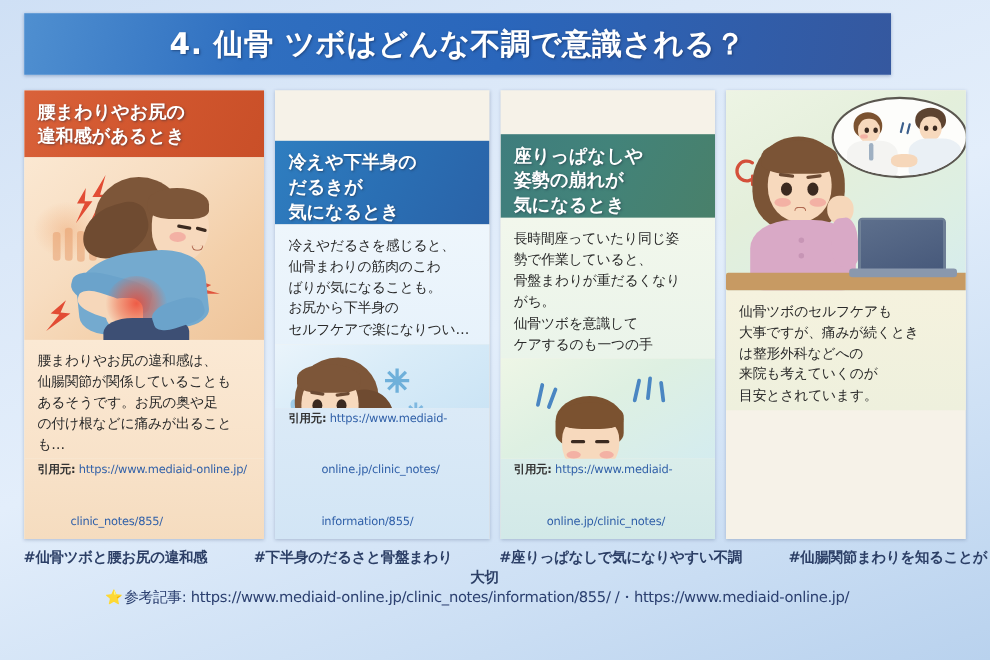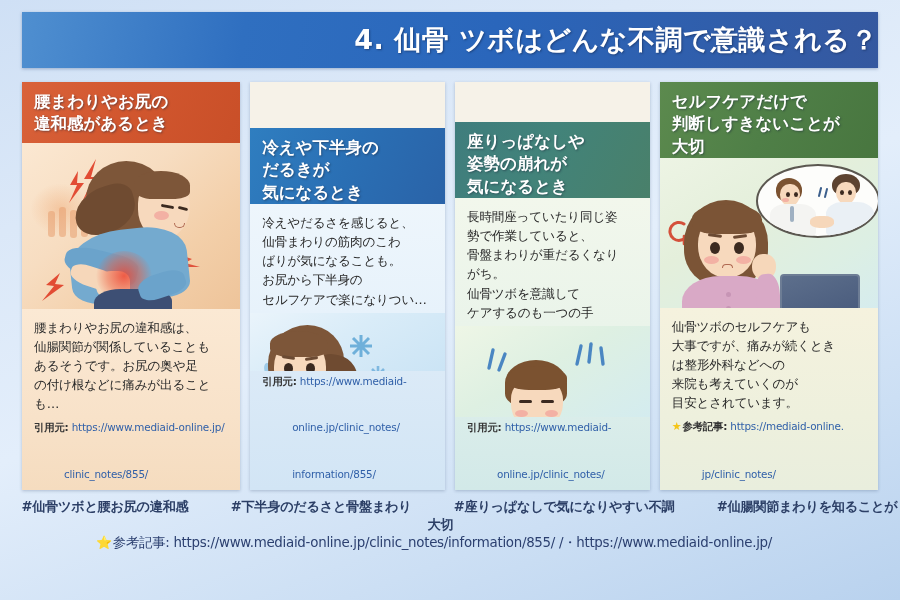"4. 仙骨 ツボはどんな不調で意識される？" .header-band { justify-content: flex-end -> center; width: 856px -> 788px }
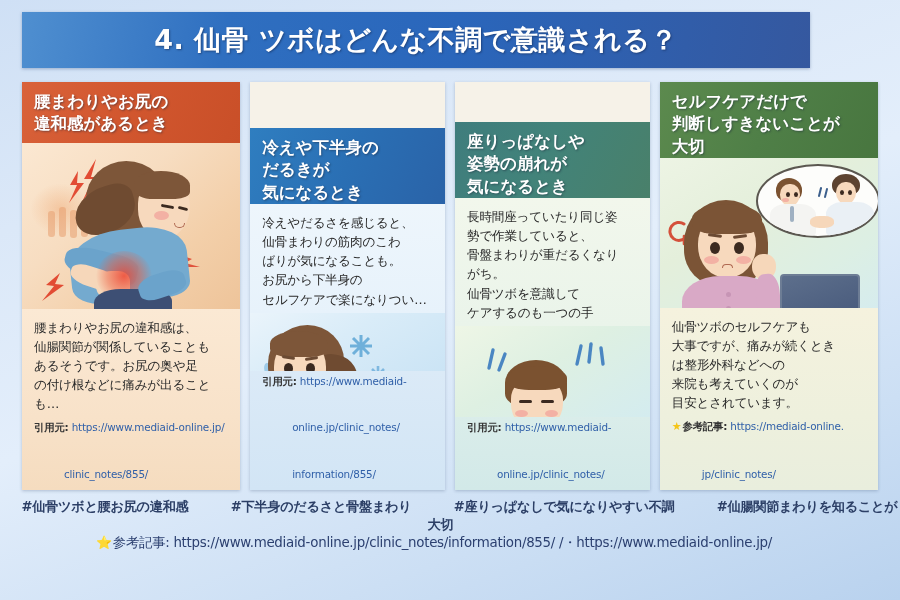"セルフケアだけで" div.panel-head { html: <div> <div>セルフケアだけで 判断しすきないことが 大切</div> </div> -> none }
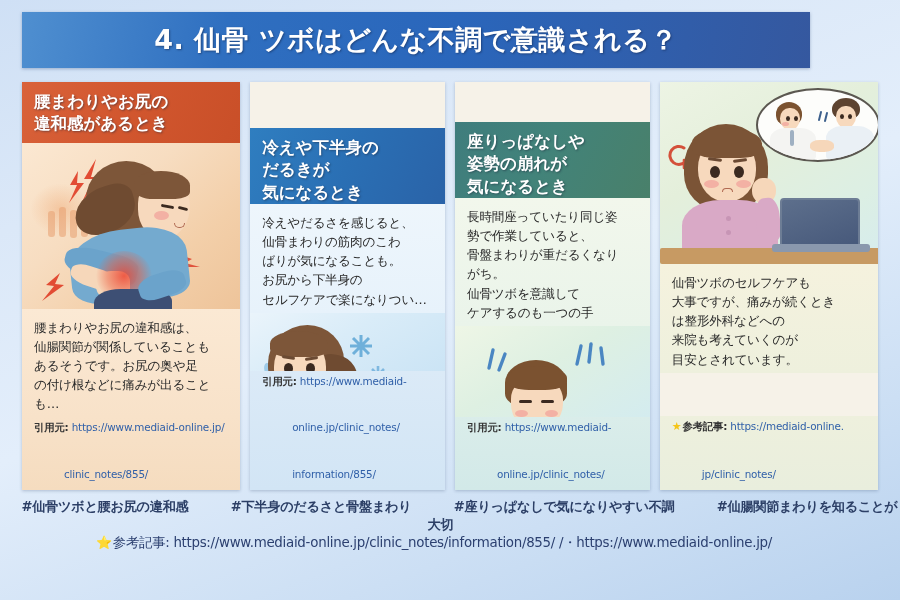"★参考記事: https://mediaid-online." div.cite { html: <div> <span>★</span><span>参考記事:</span> <span>https://mediaid-online.</span> <span>jp/clinic_notes/</span> </div> -> none }
